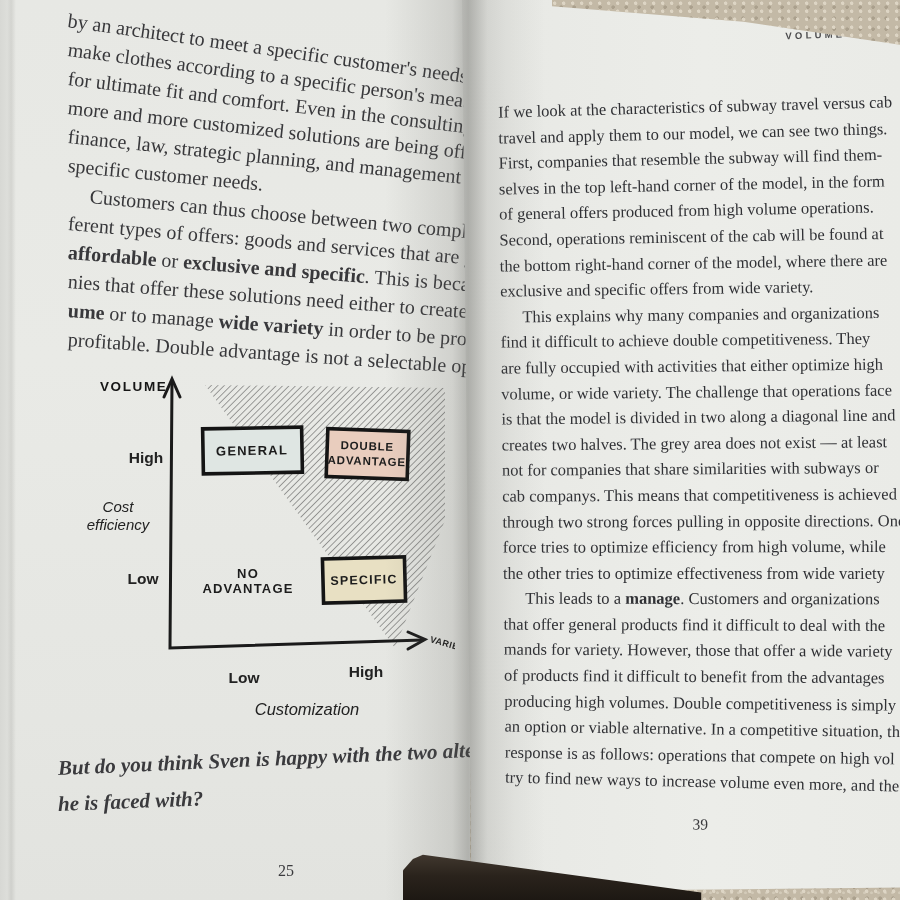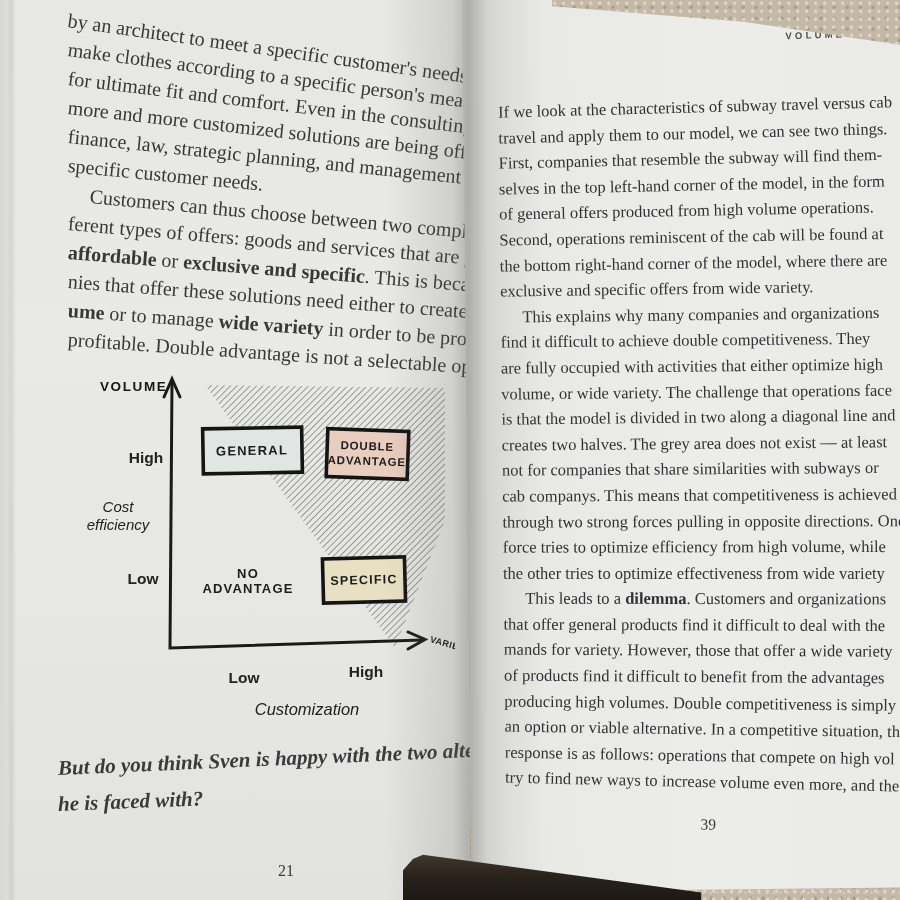"dilemma" b { text: dilemma -> manage }
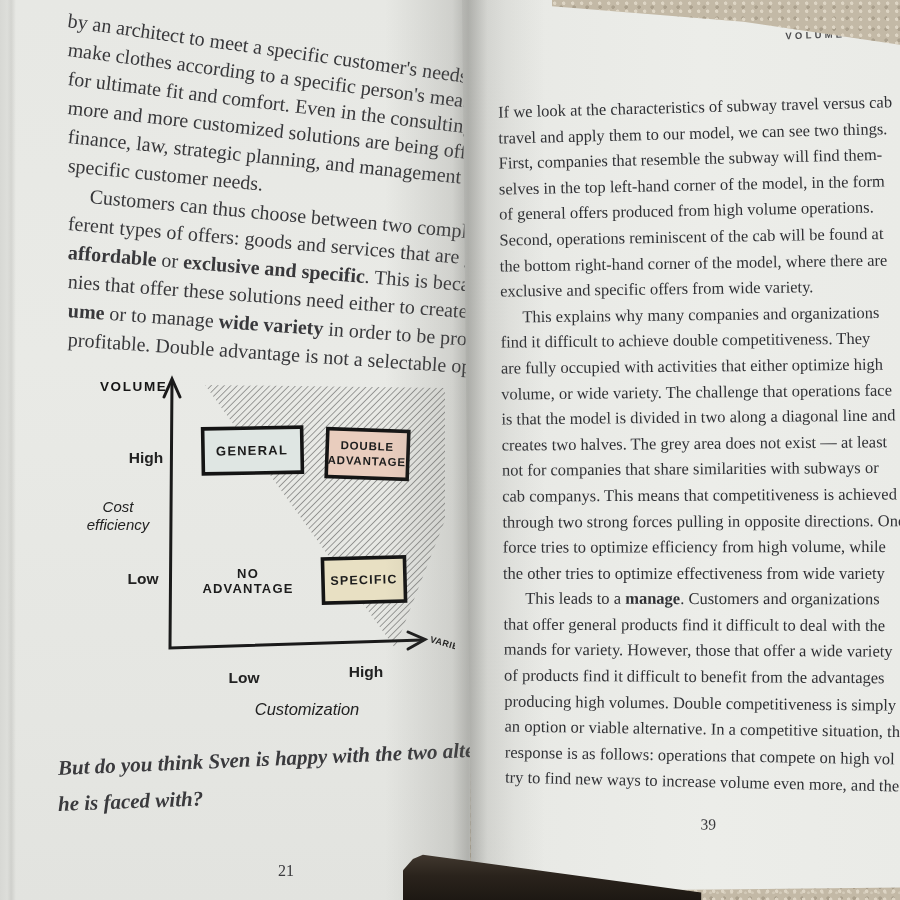"39" .rp-num { left: 230px -> 222px }
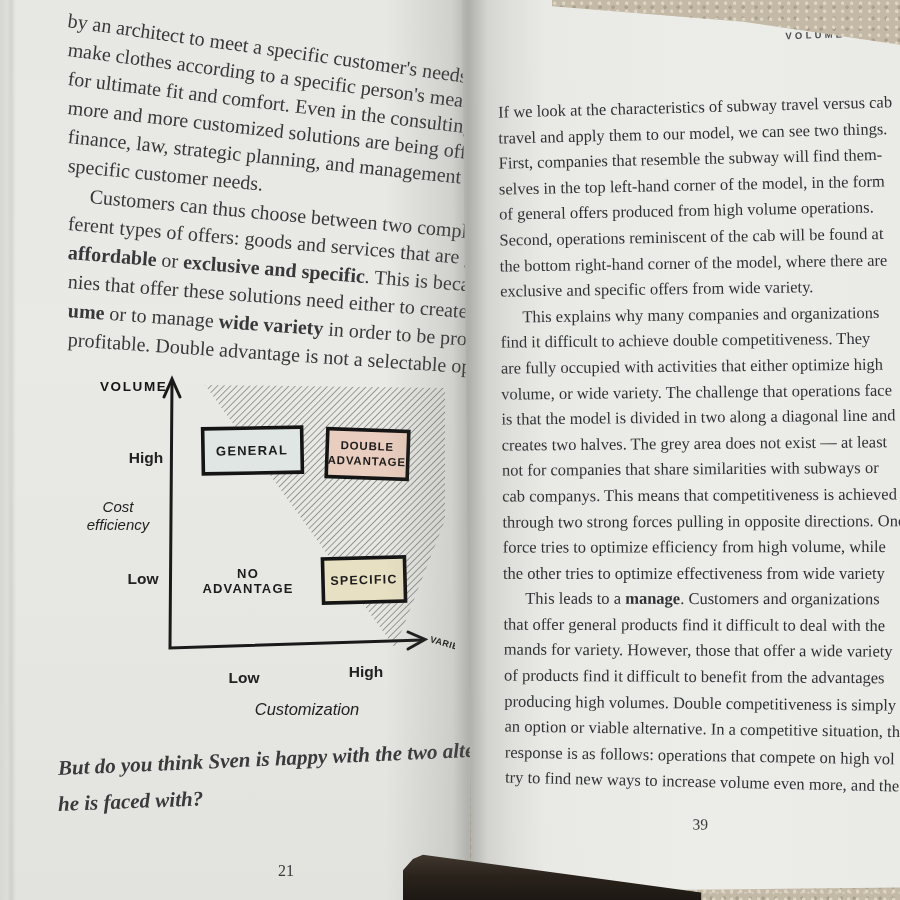"21" div.lp-num { text: 21 -> 25 }
